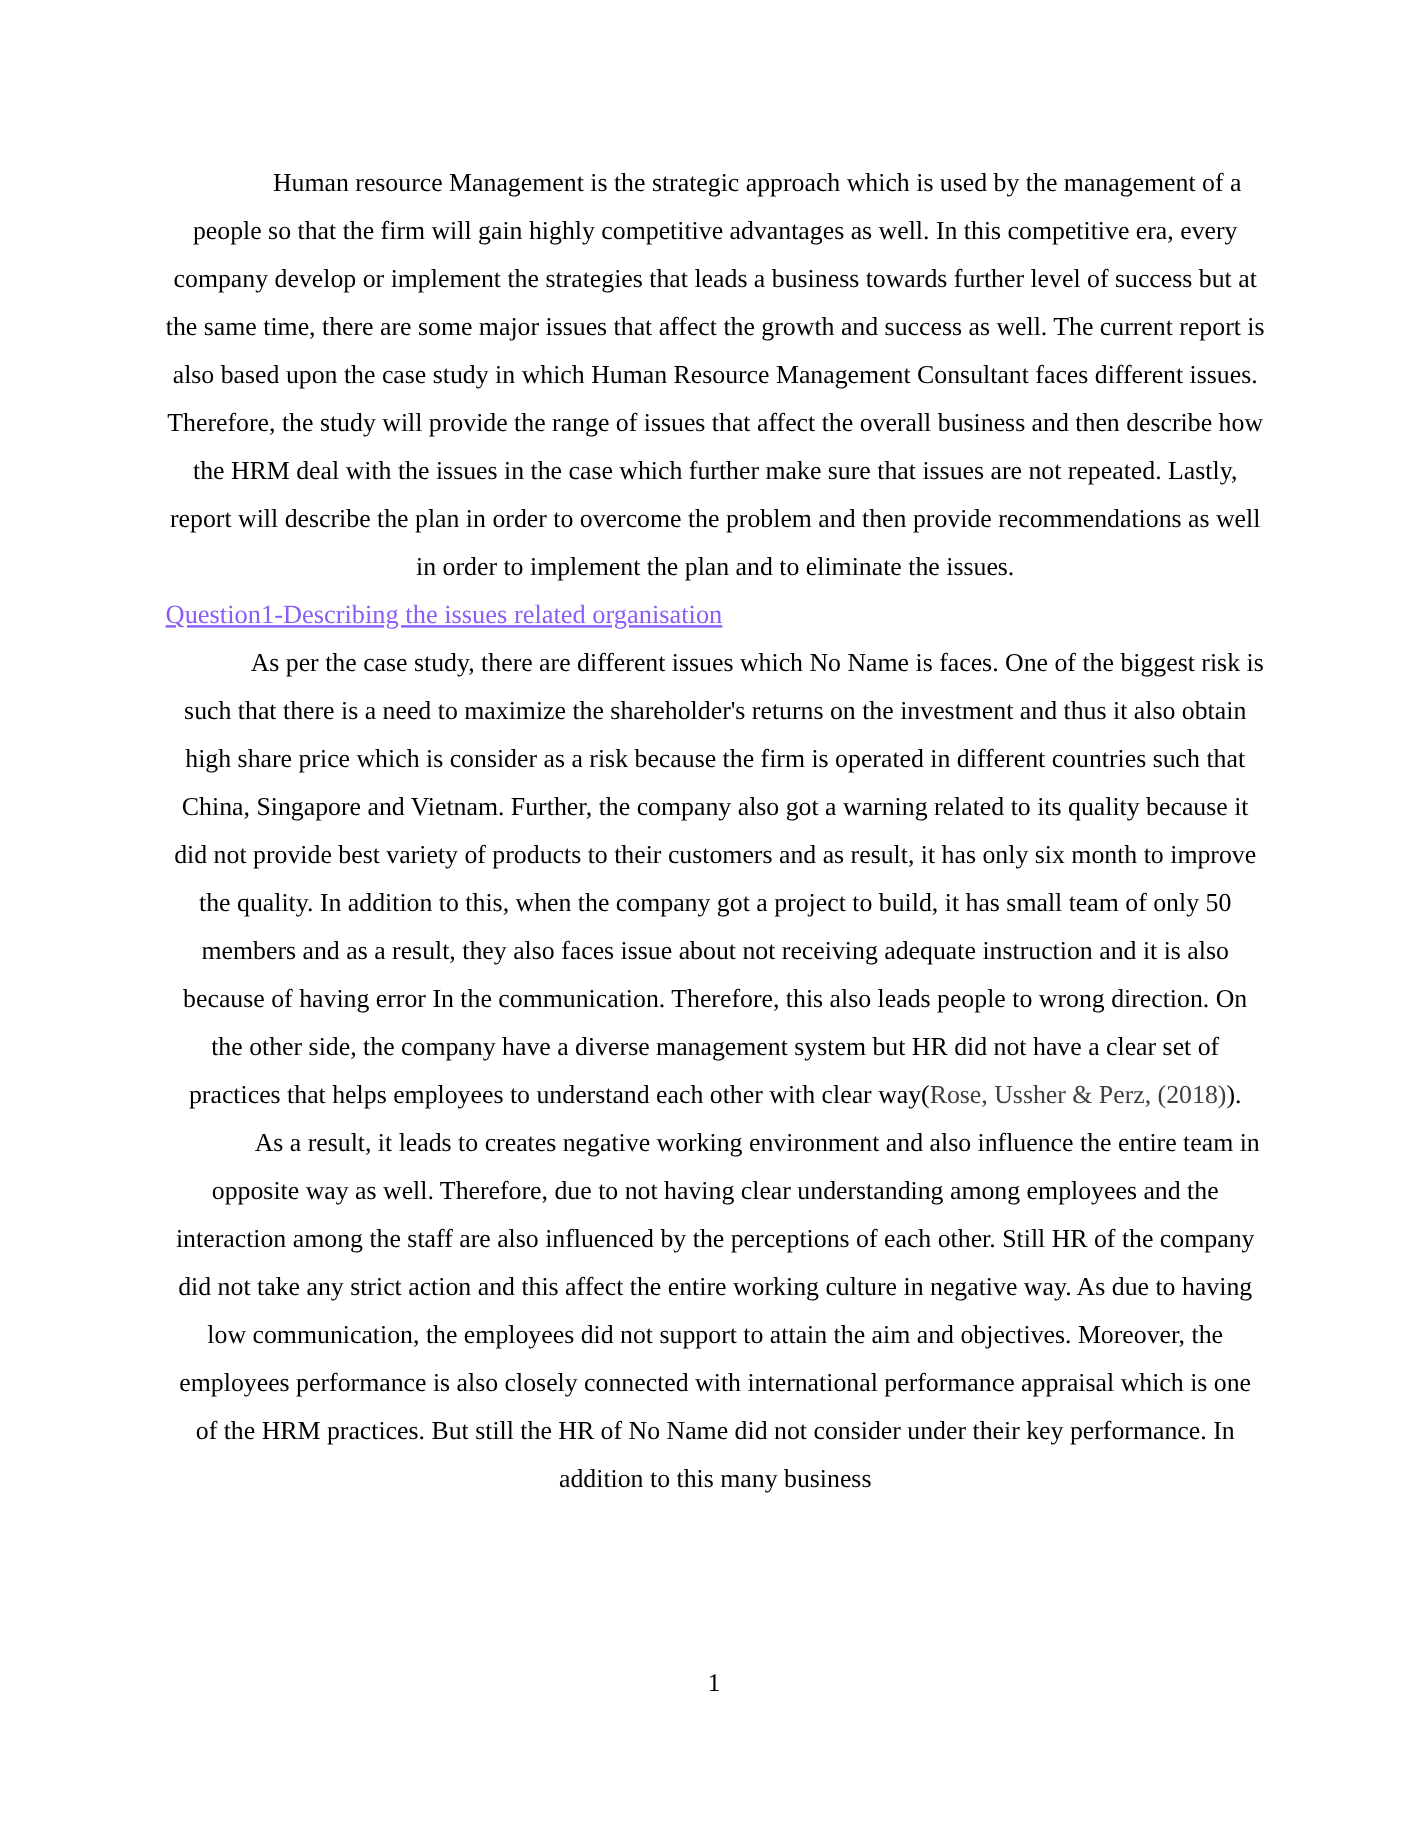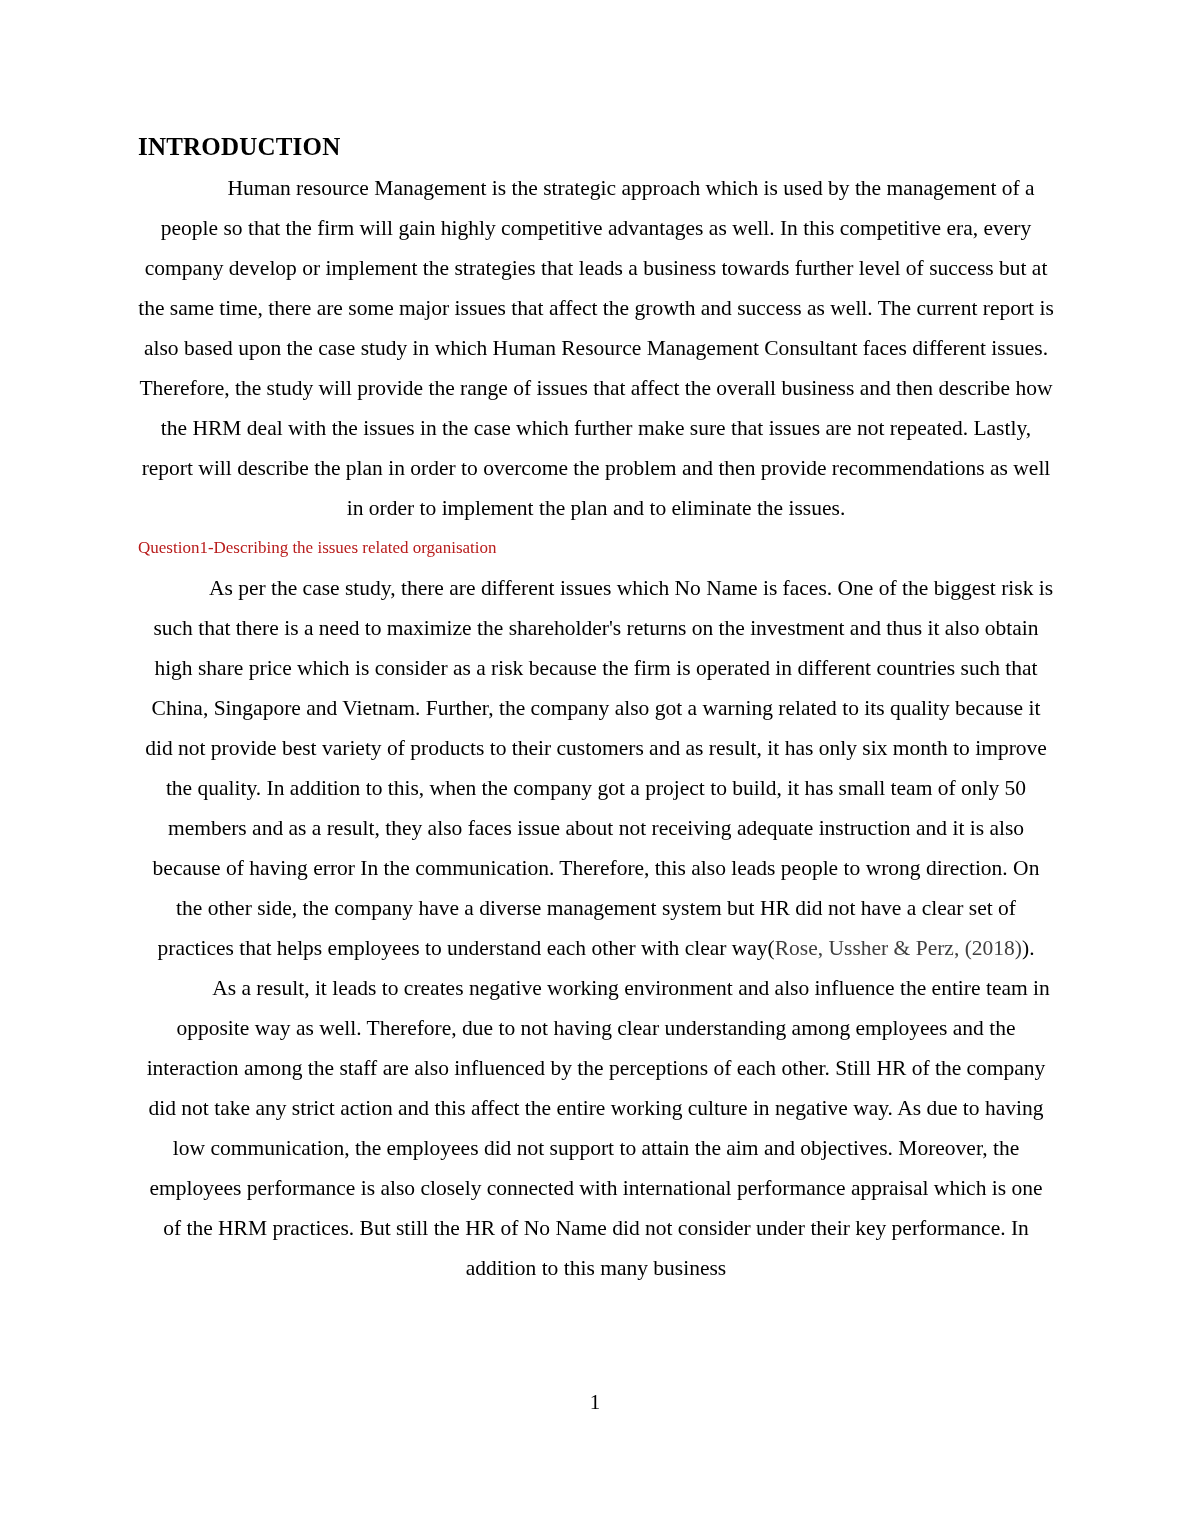"INTRODUCTION" h1.doc-heading { html: <h1>INTRODUCTION</h1> -> none }
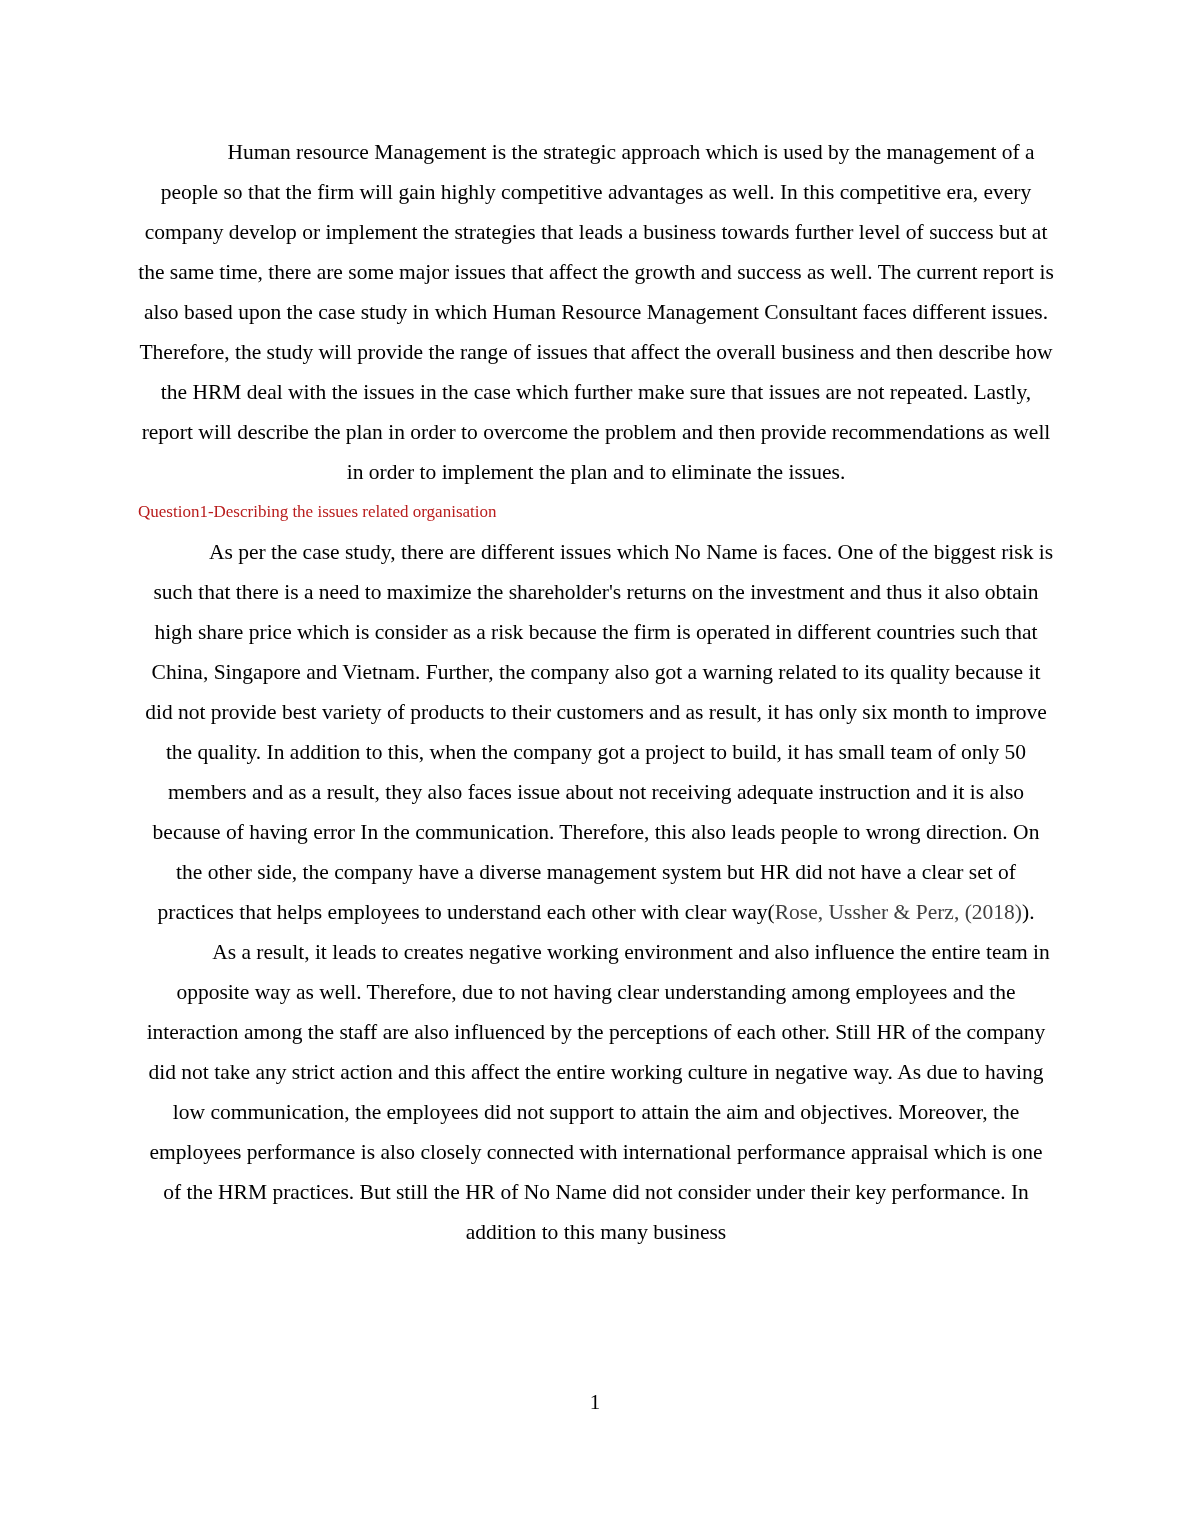"Question1-Describing the issues related" .section-link { color: #b91c1c -> #8b5cf6; font-size: 17px -> 22px; text-decoration: none -> underline }
